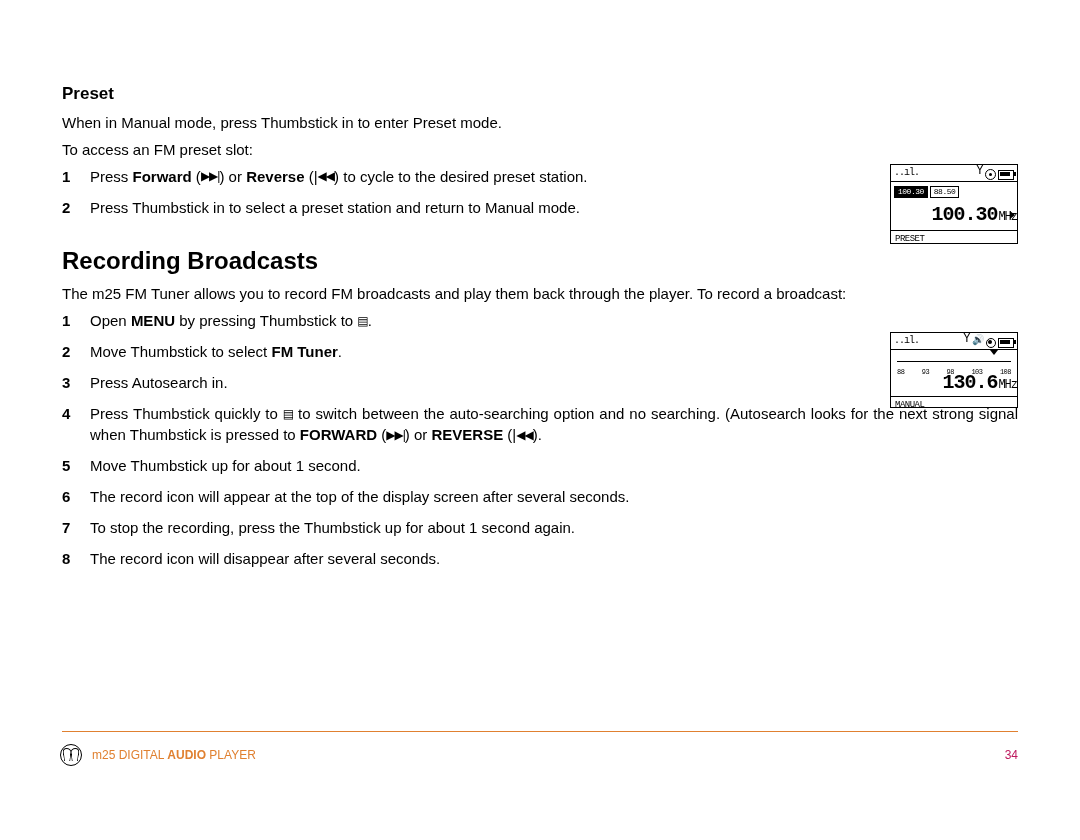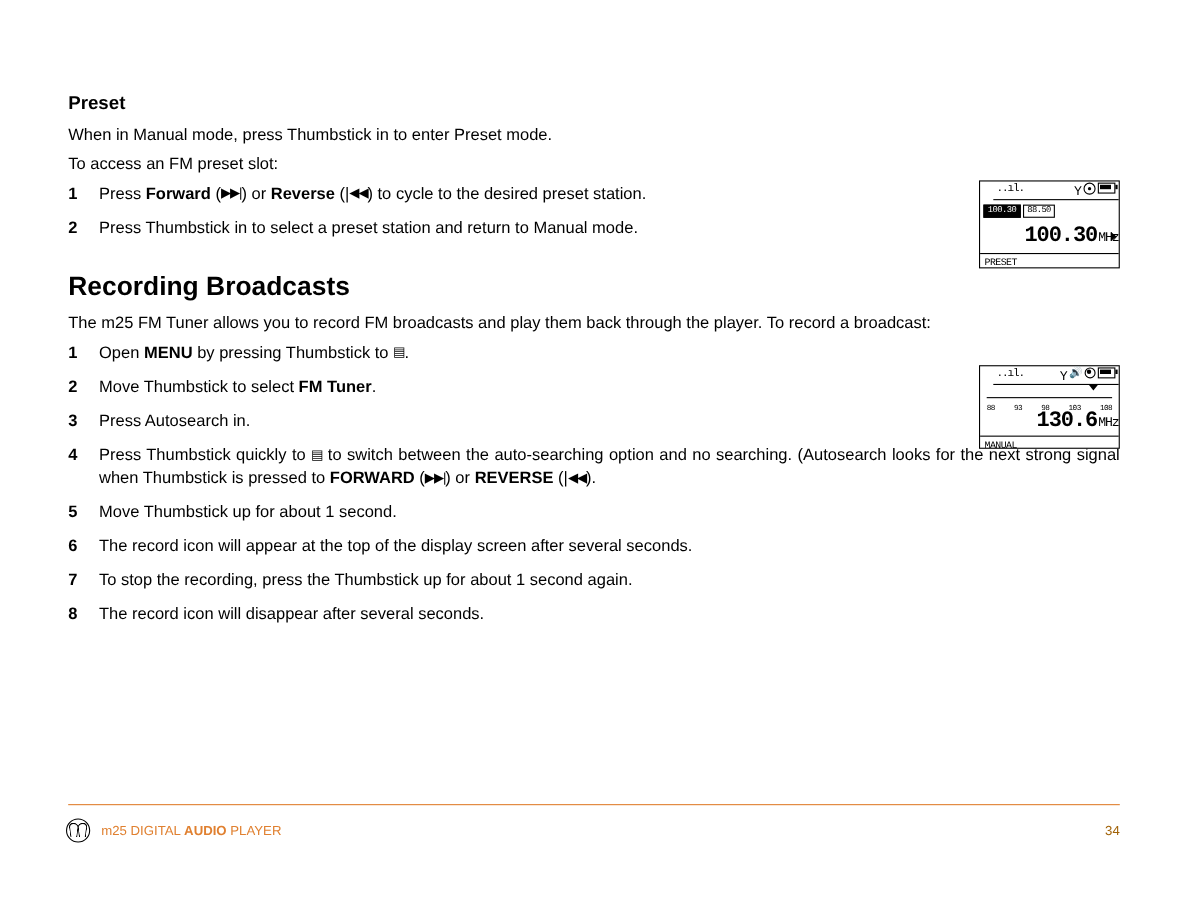"..ıl." .lcd .row-top { align-items: flex-start -> flex-end; margin-left: 12px -> none }
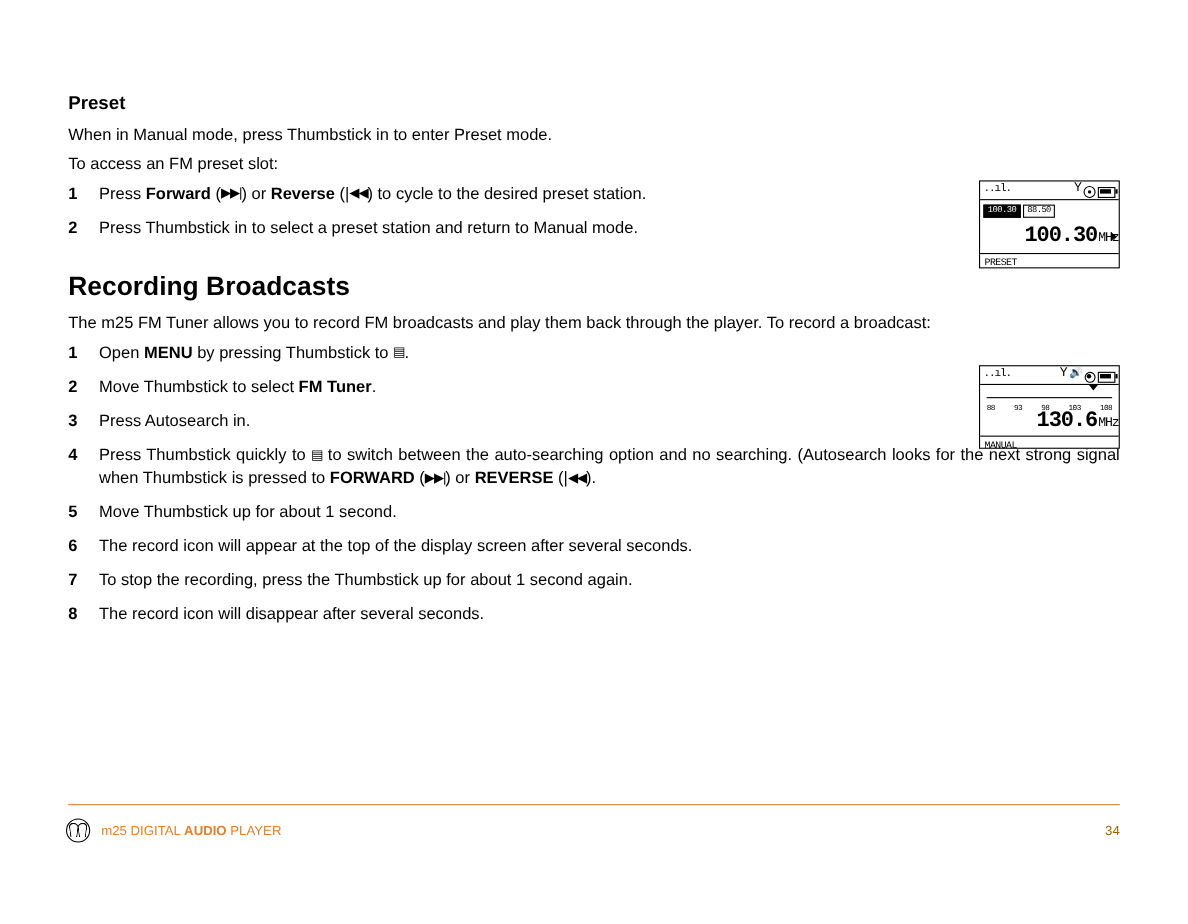"34" .page-num { color: #a16207 -> #be185d }
